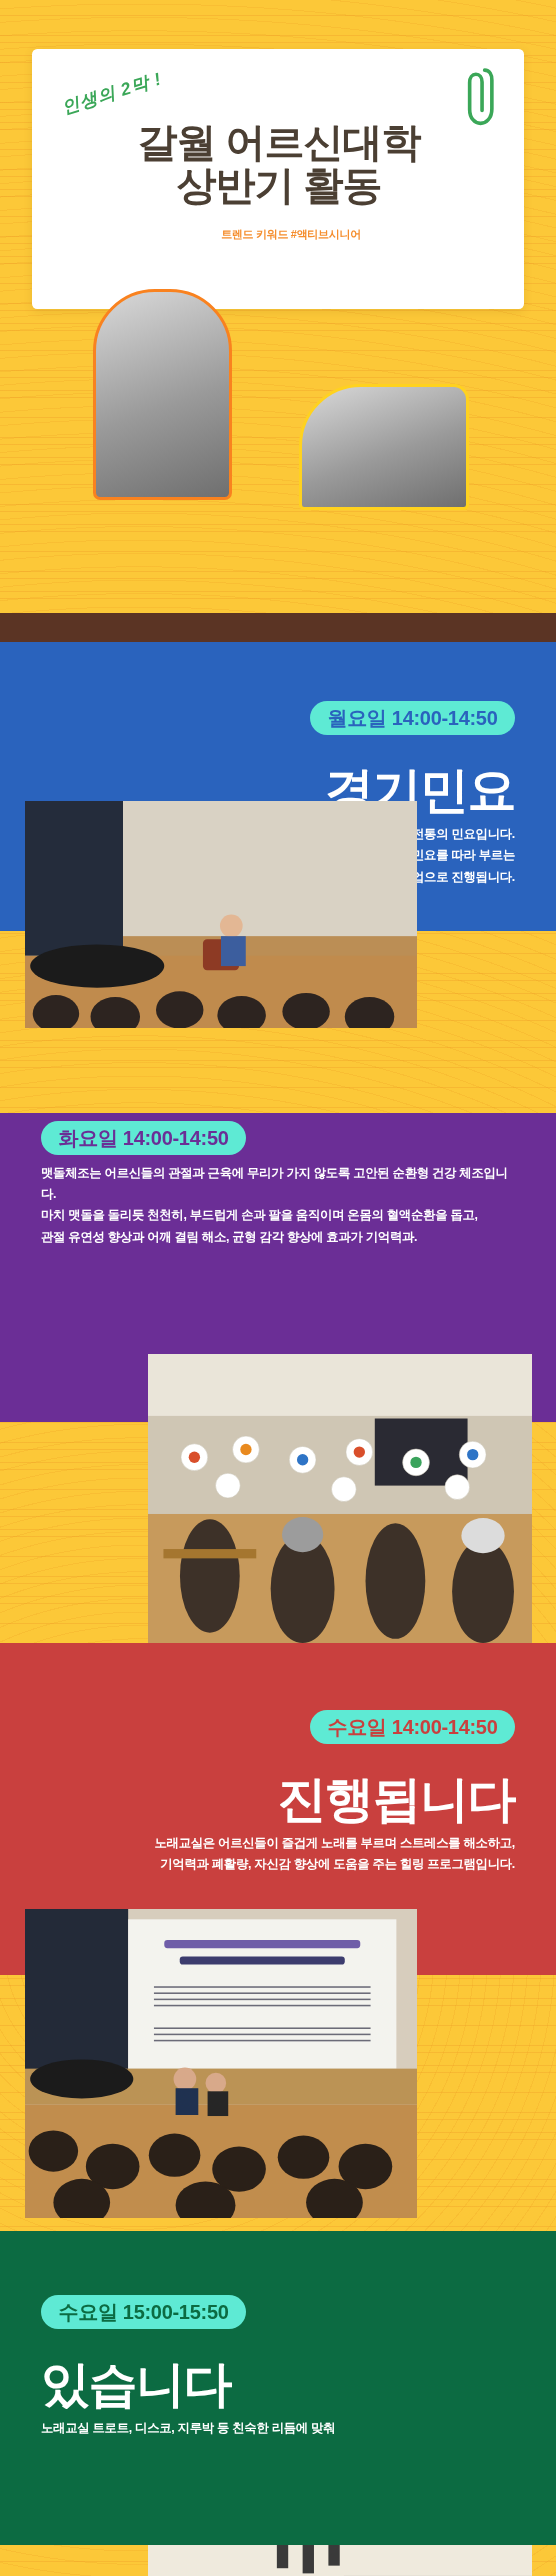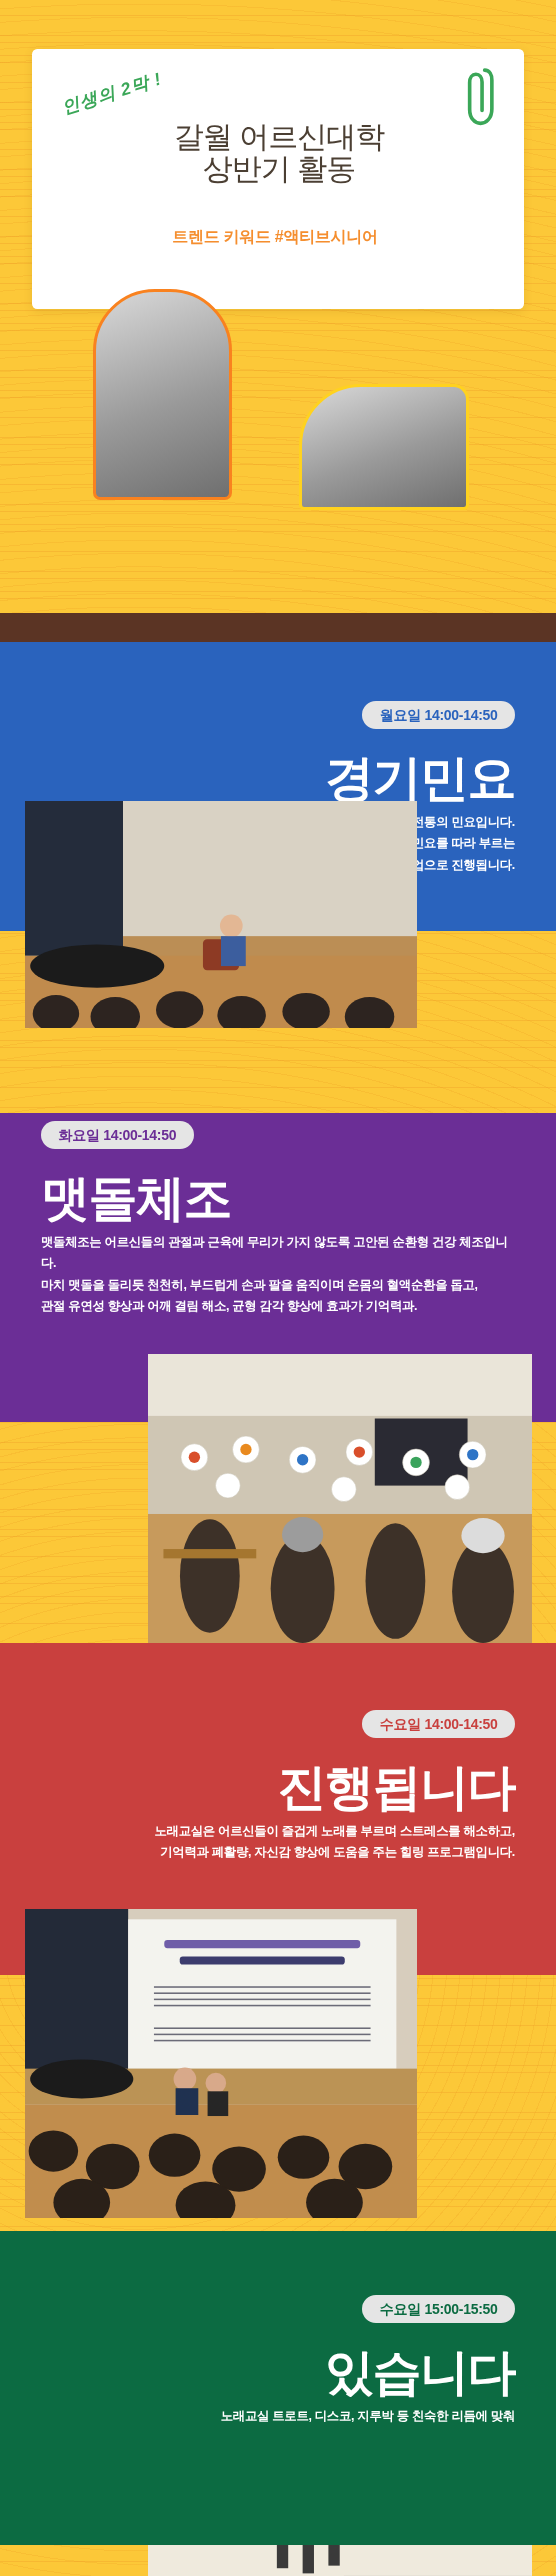"갈월 어르신대학" .hero-title { font-size: 30px -> 40px; font-weight: 400 -> 700 }
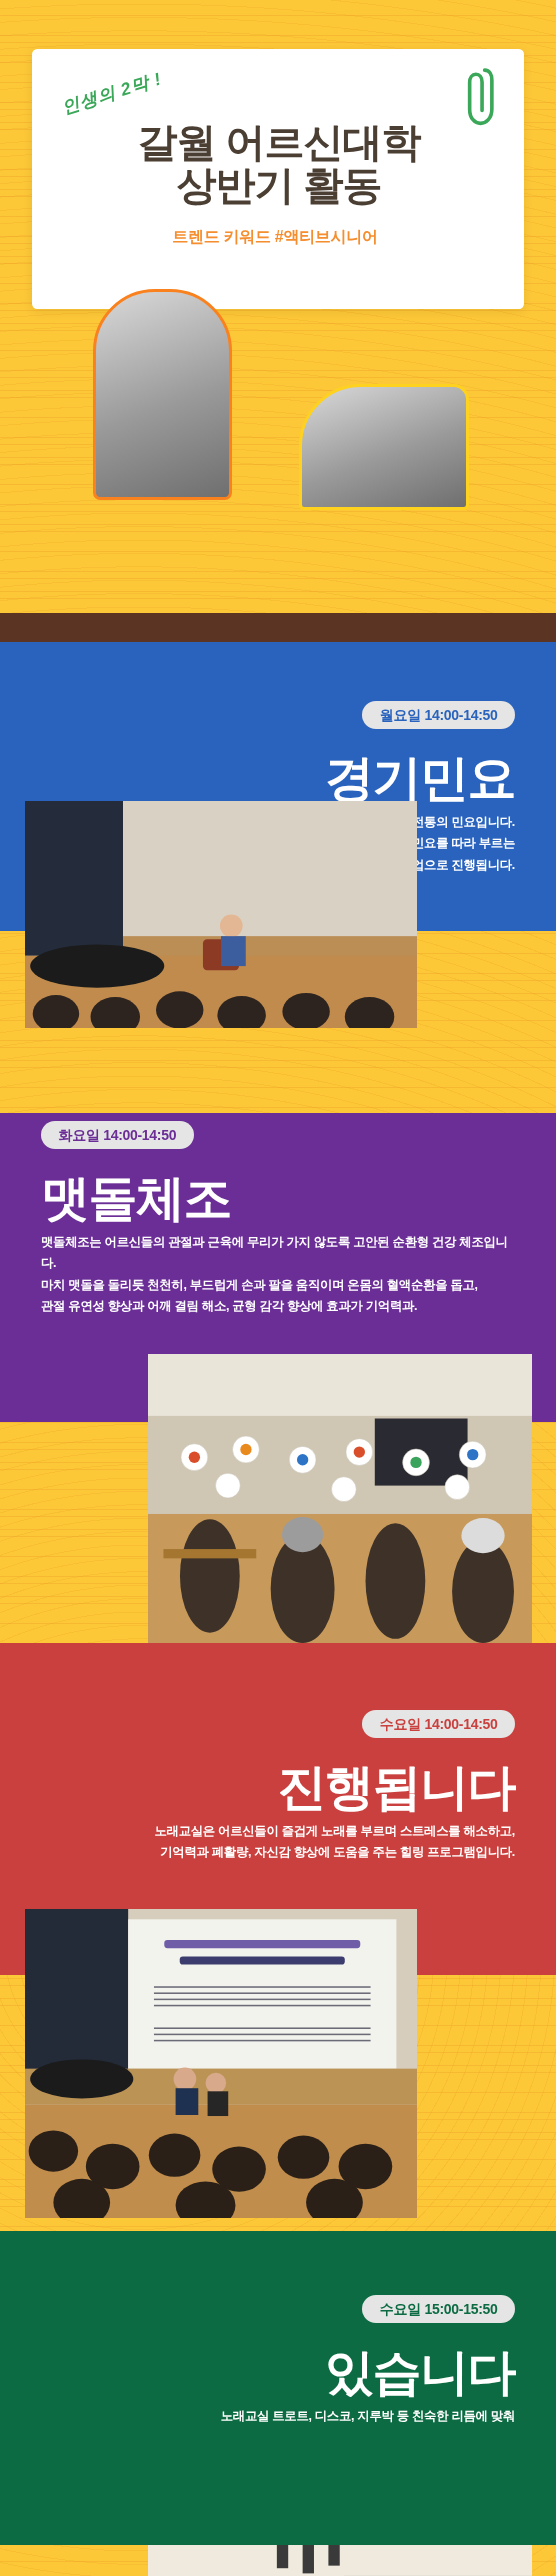"트렌드 키워드 #액티브시니어" .hero-sub { font-size: 16px -> 11px; left: 32px -> 48px }
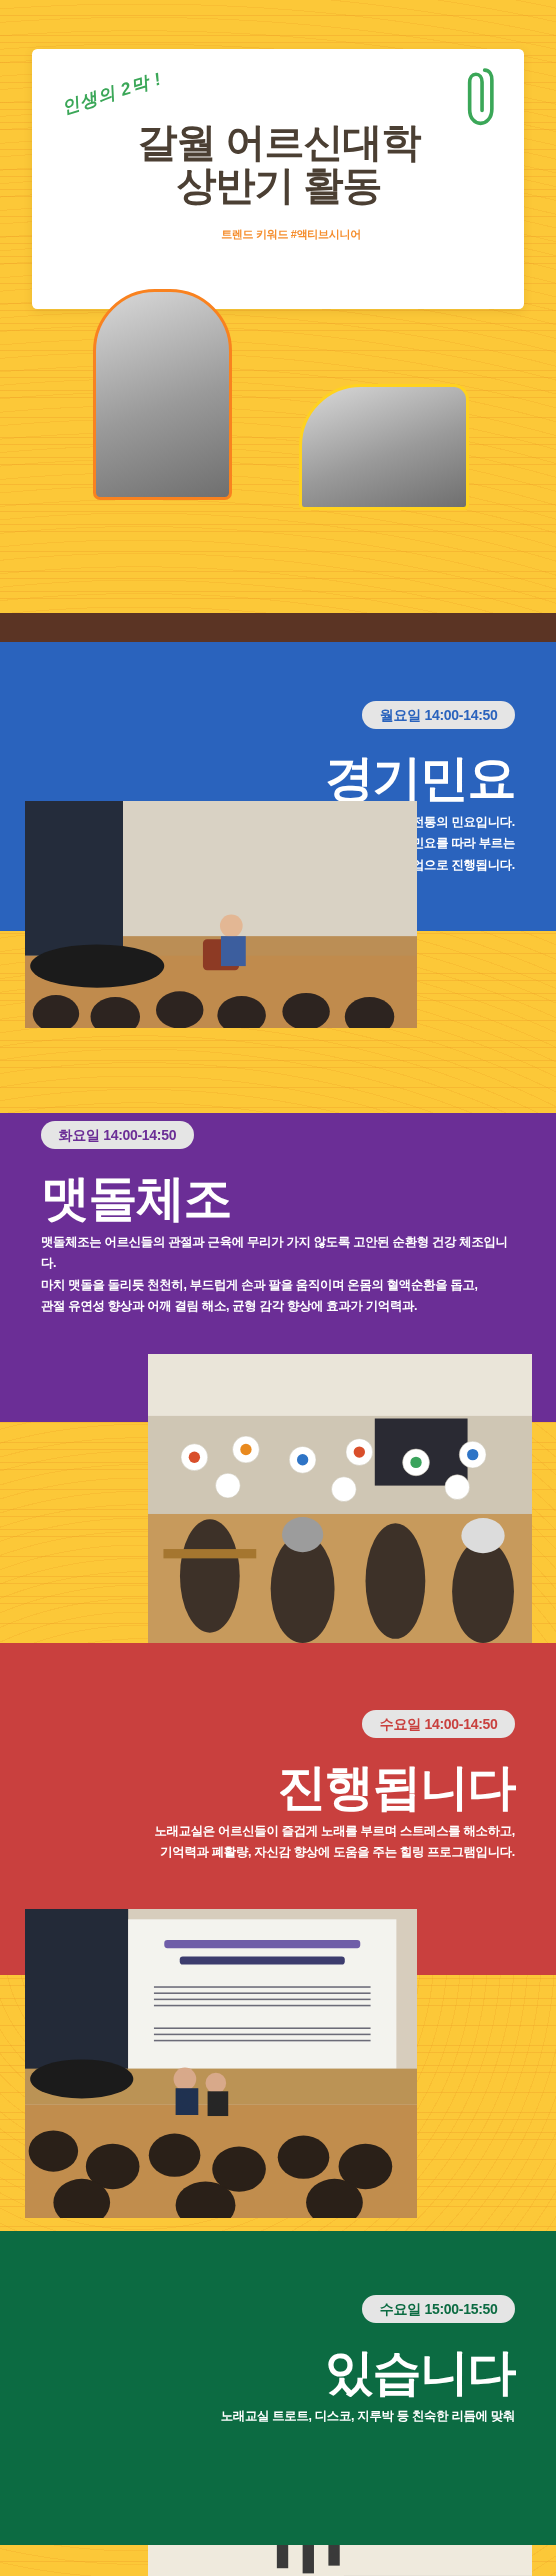"월요일 14:00-14:50" .badge { background: #e5e5e5 -> #5eead4; font-size: 14px -> 20px }
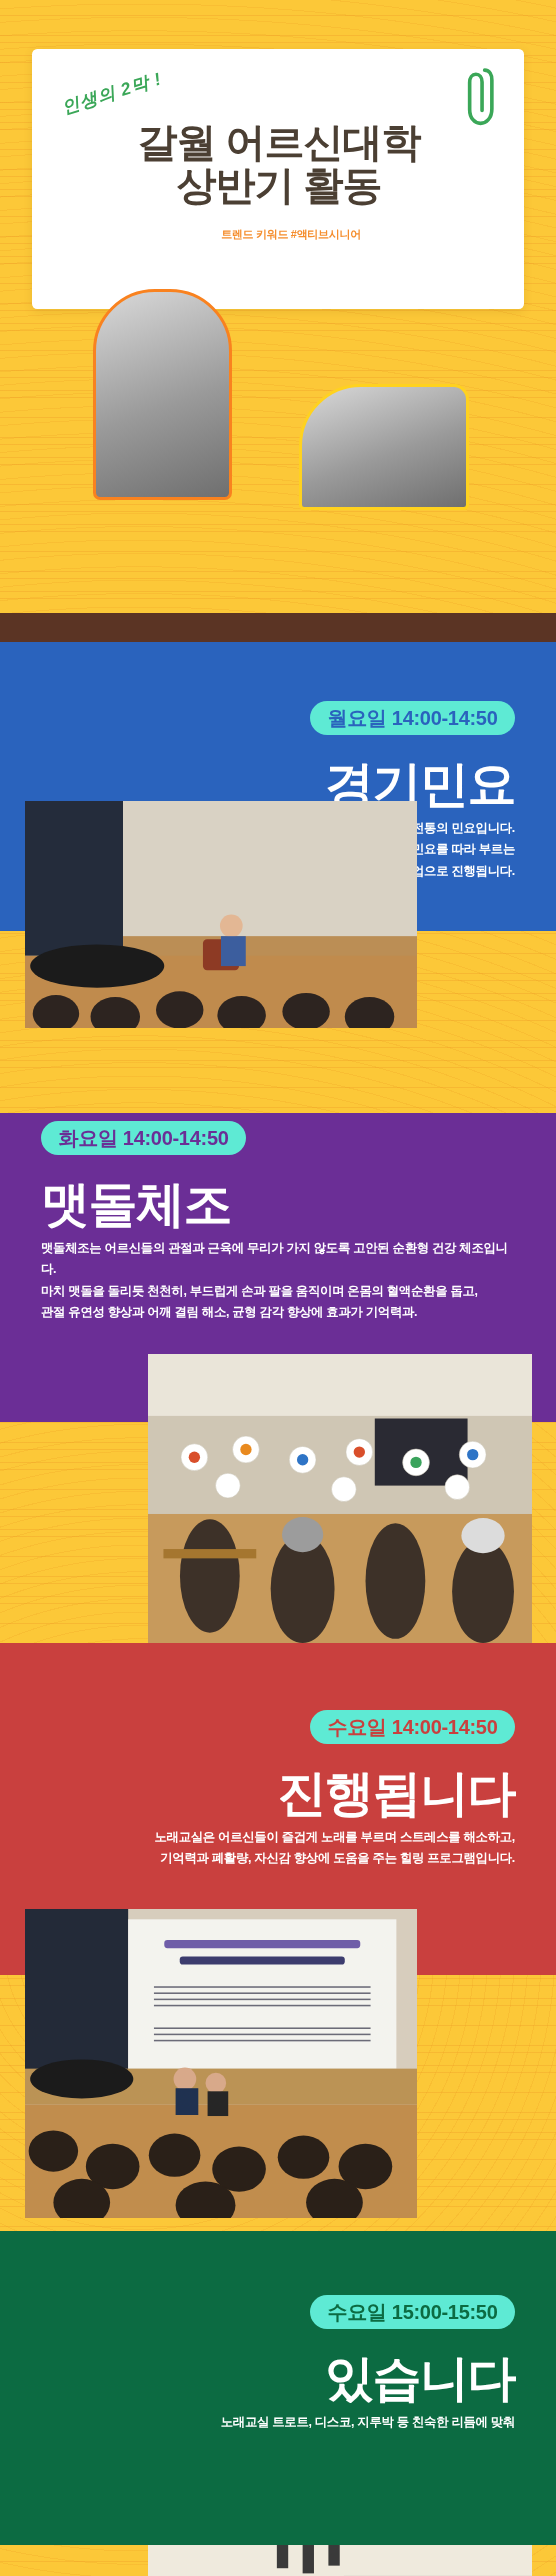"경기민요" .sec-title { margin-top: 24px -> 30px }
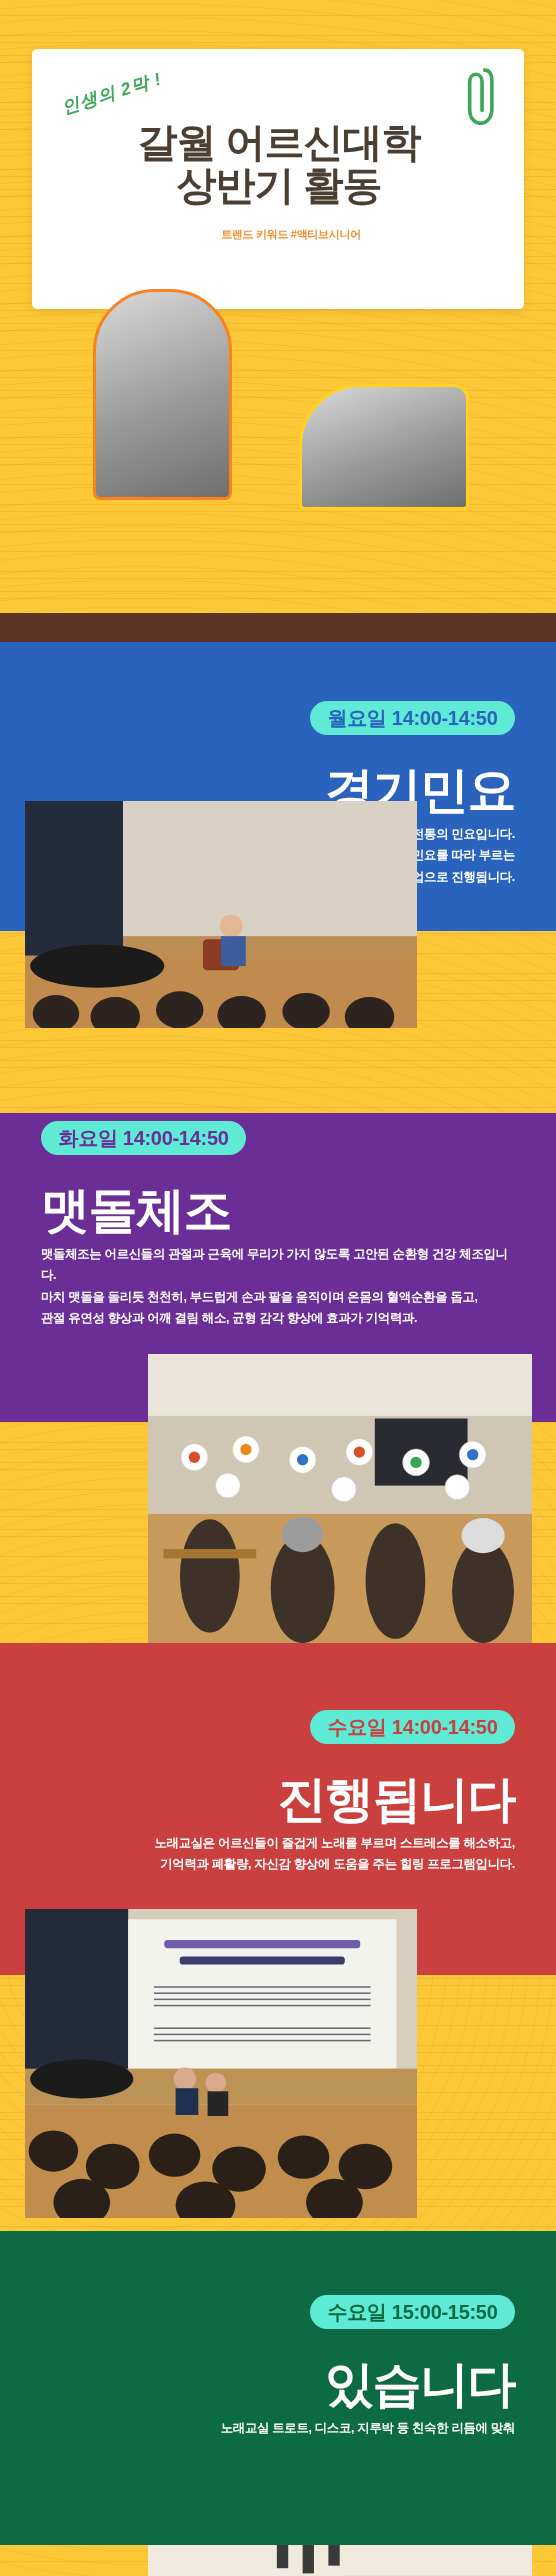"맷돌체조" div.sec-title { html: <div>맷돌체조</div> -> none }
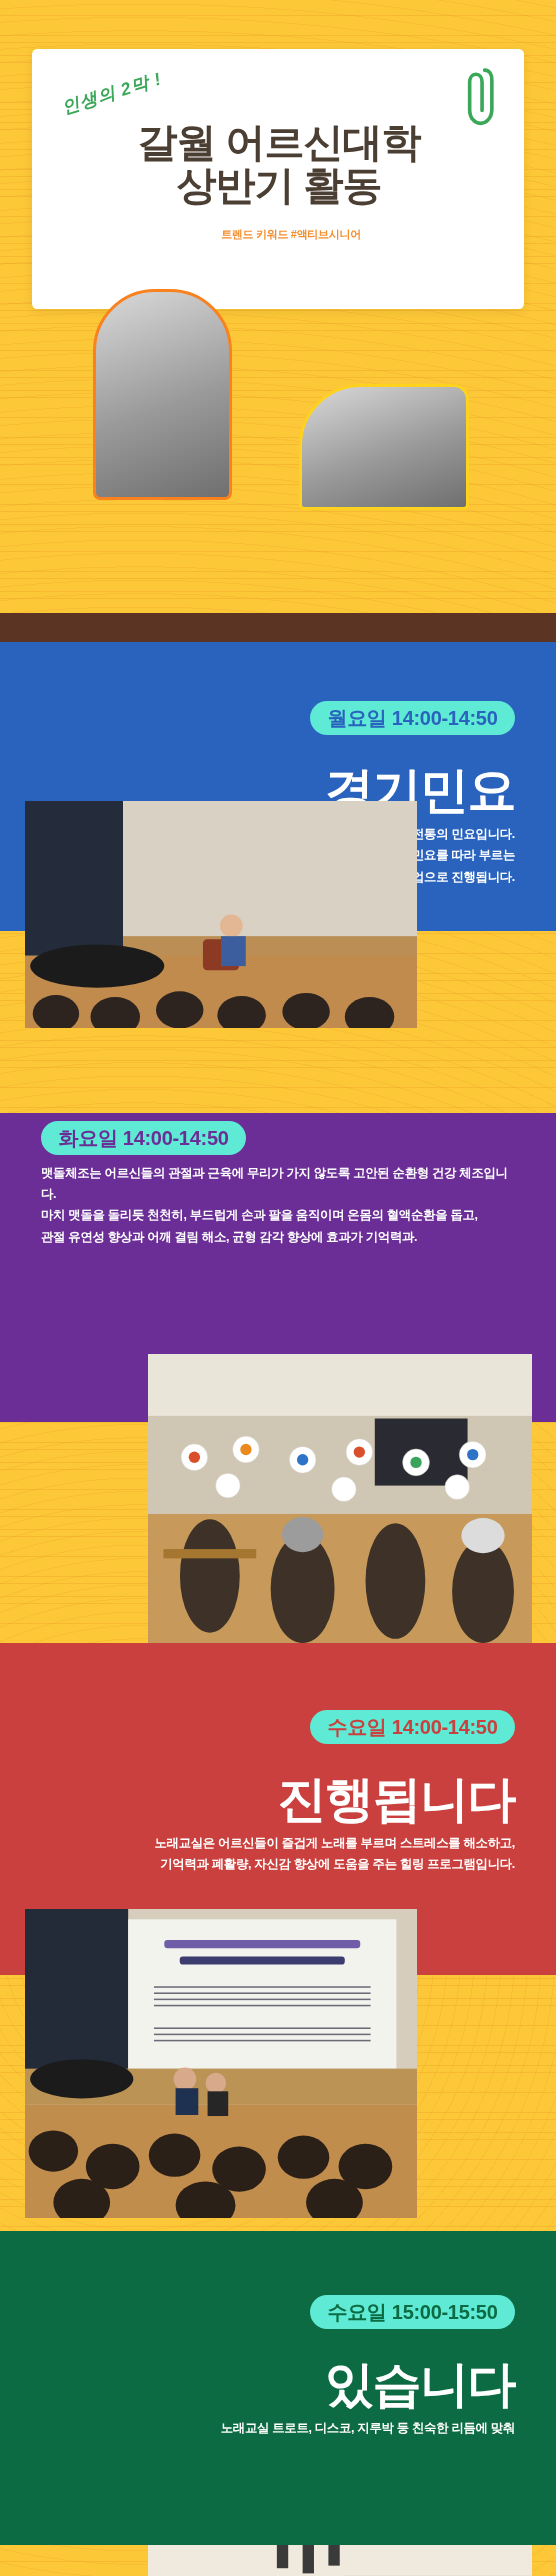"수요일 15:00-15:50" div.sec-inner { text-align: right -> none }
